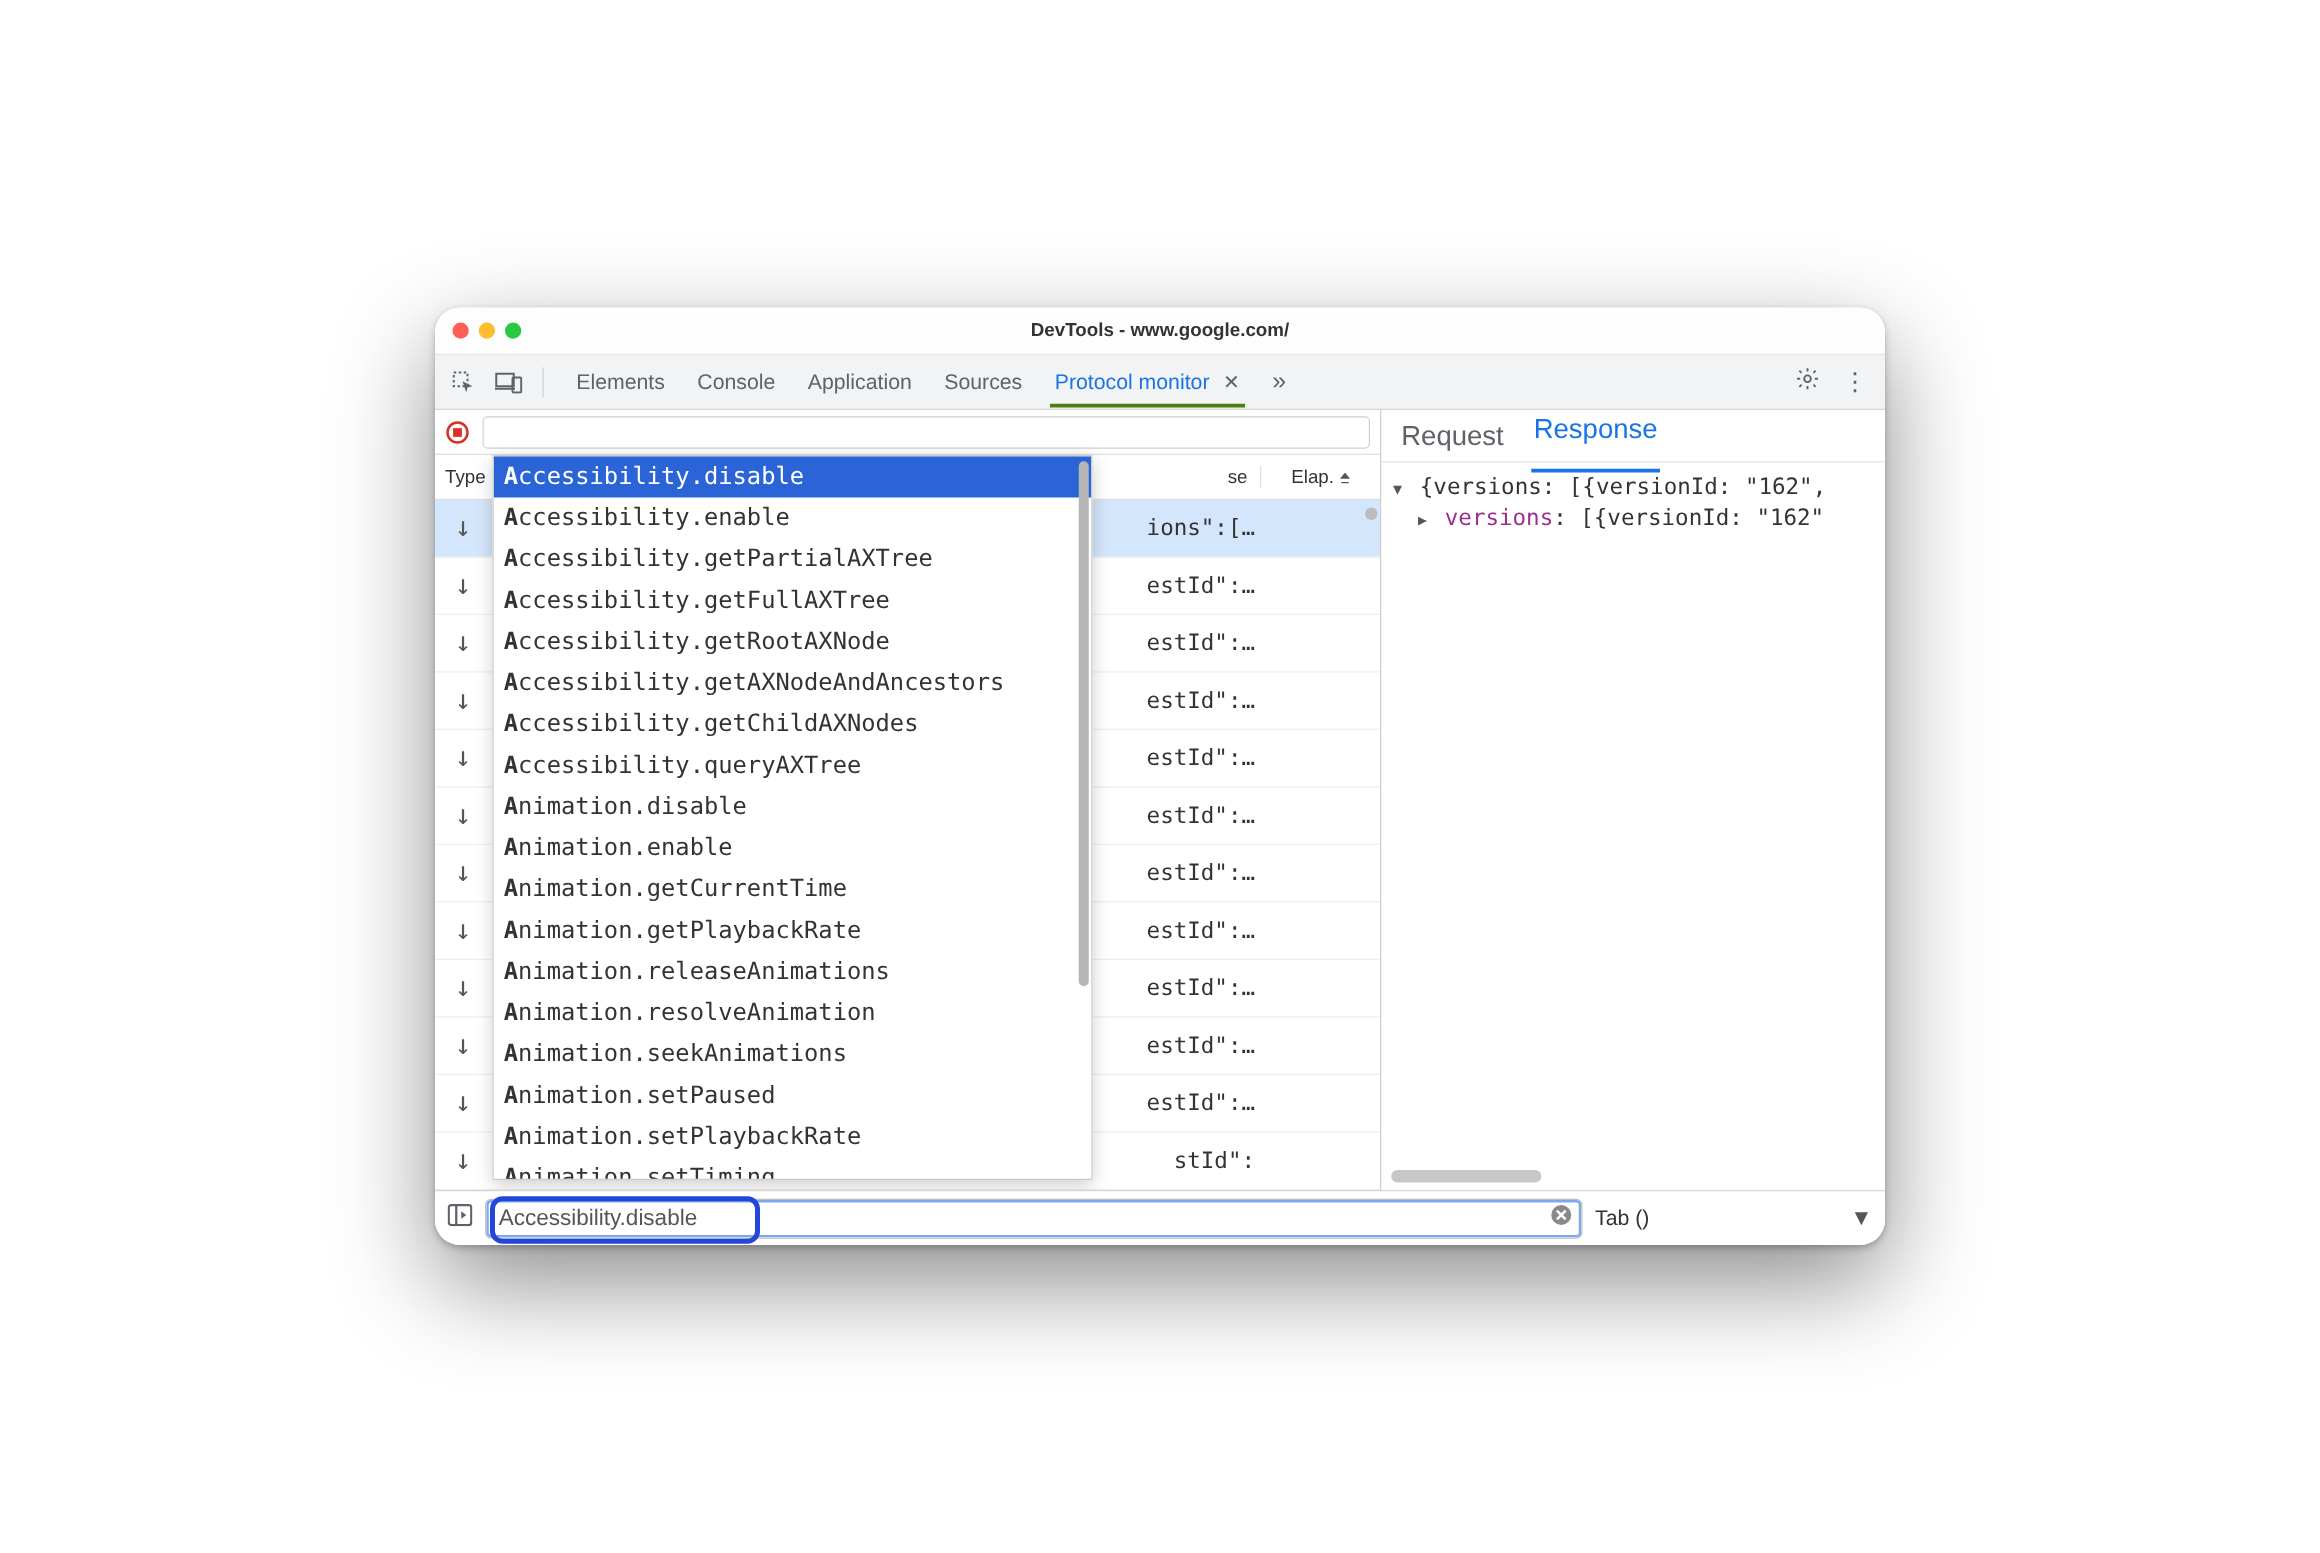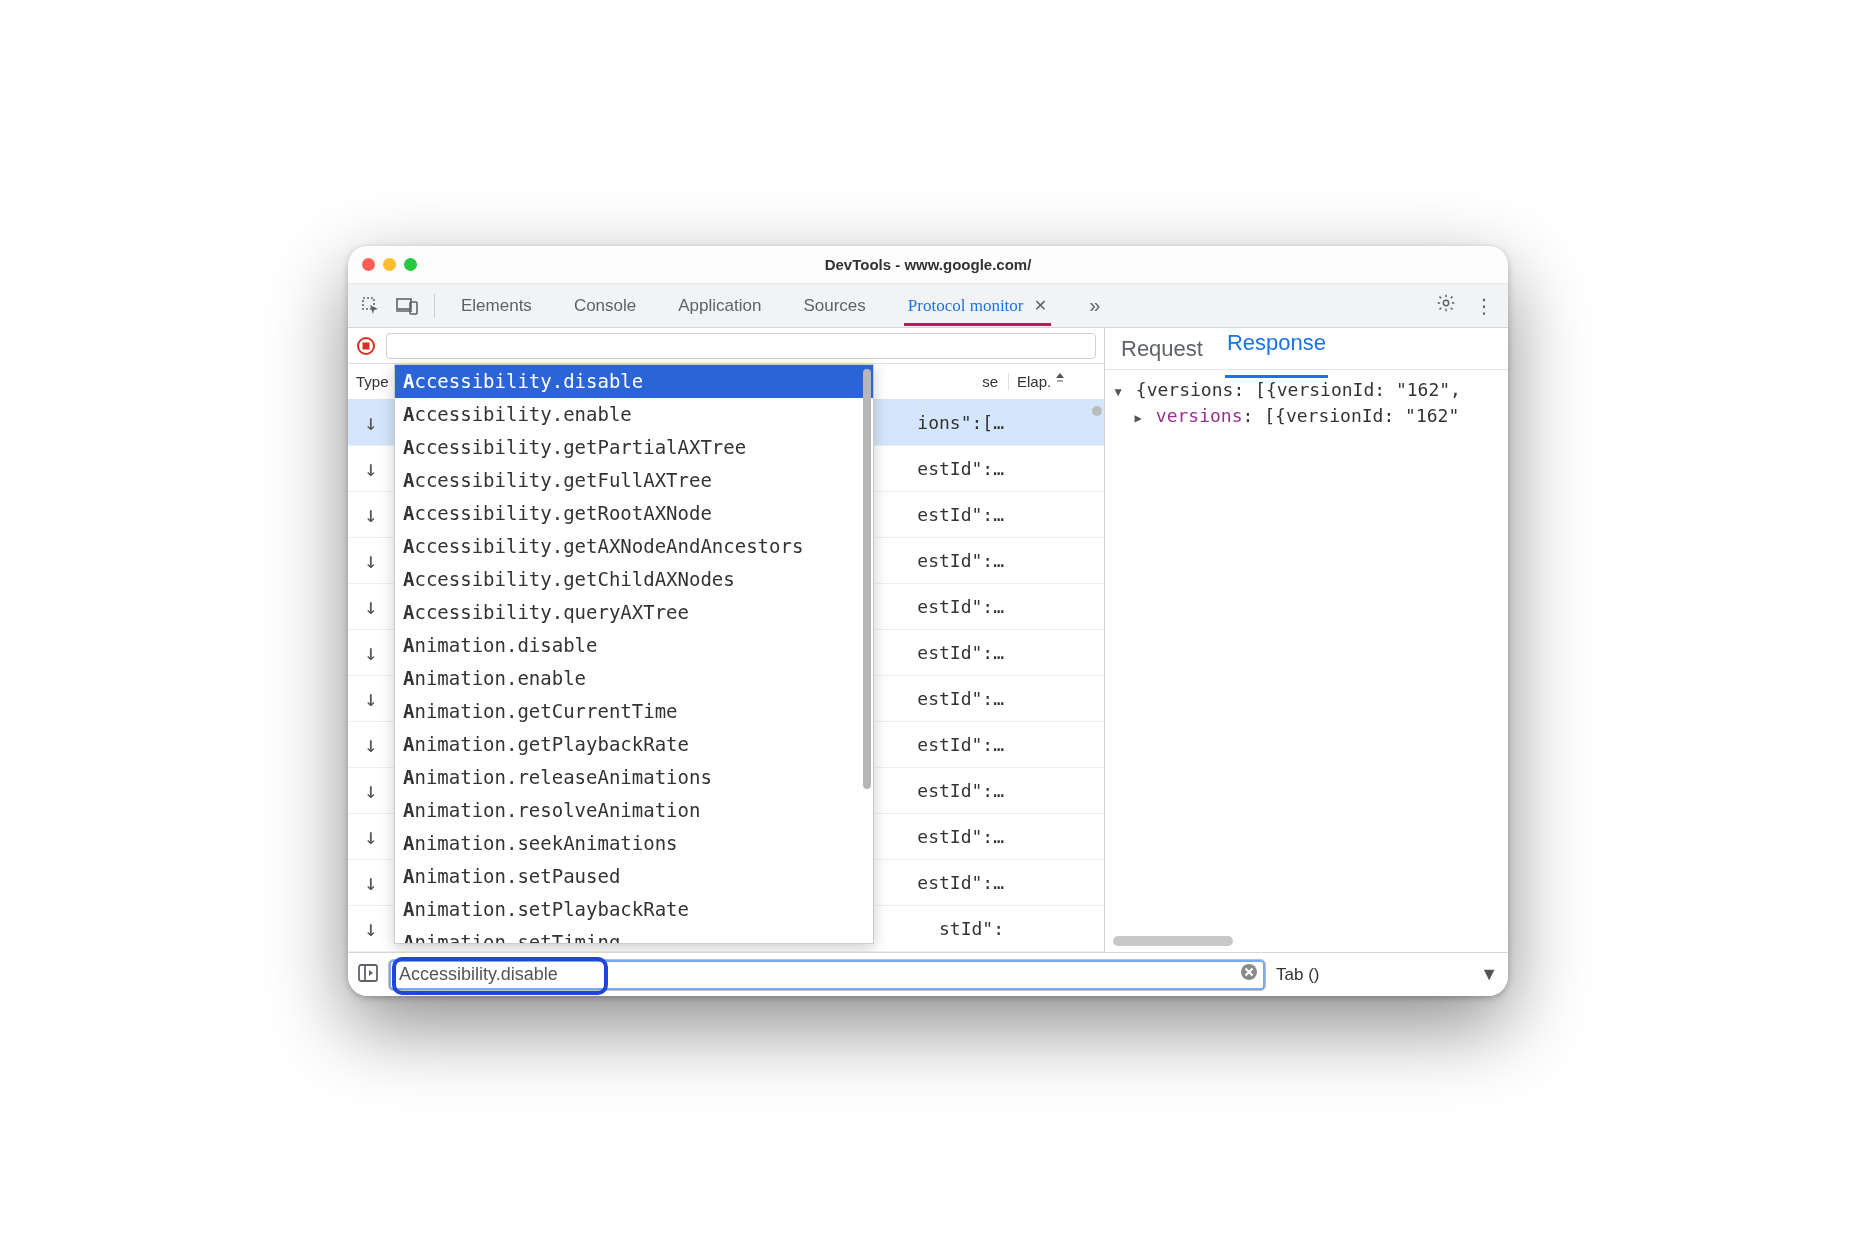"Elements" .tabs { gap: 34px -> 18px }
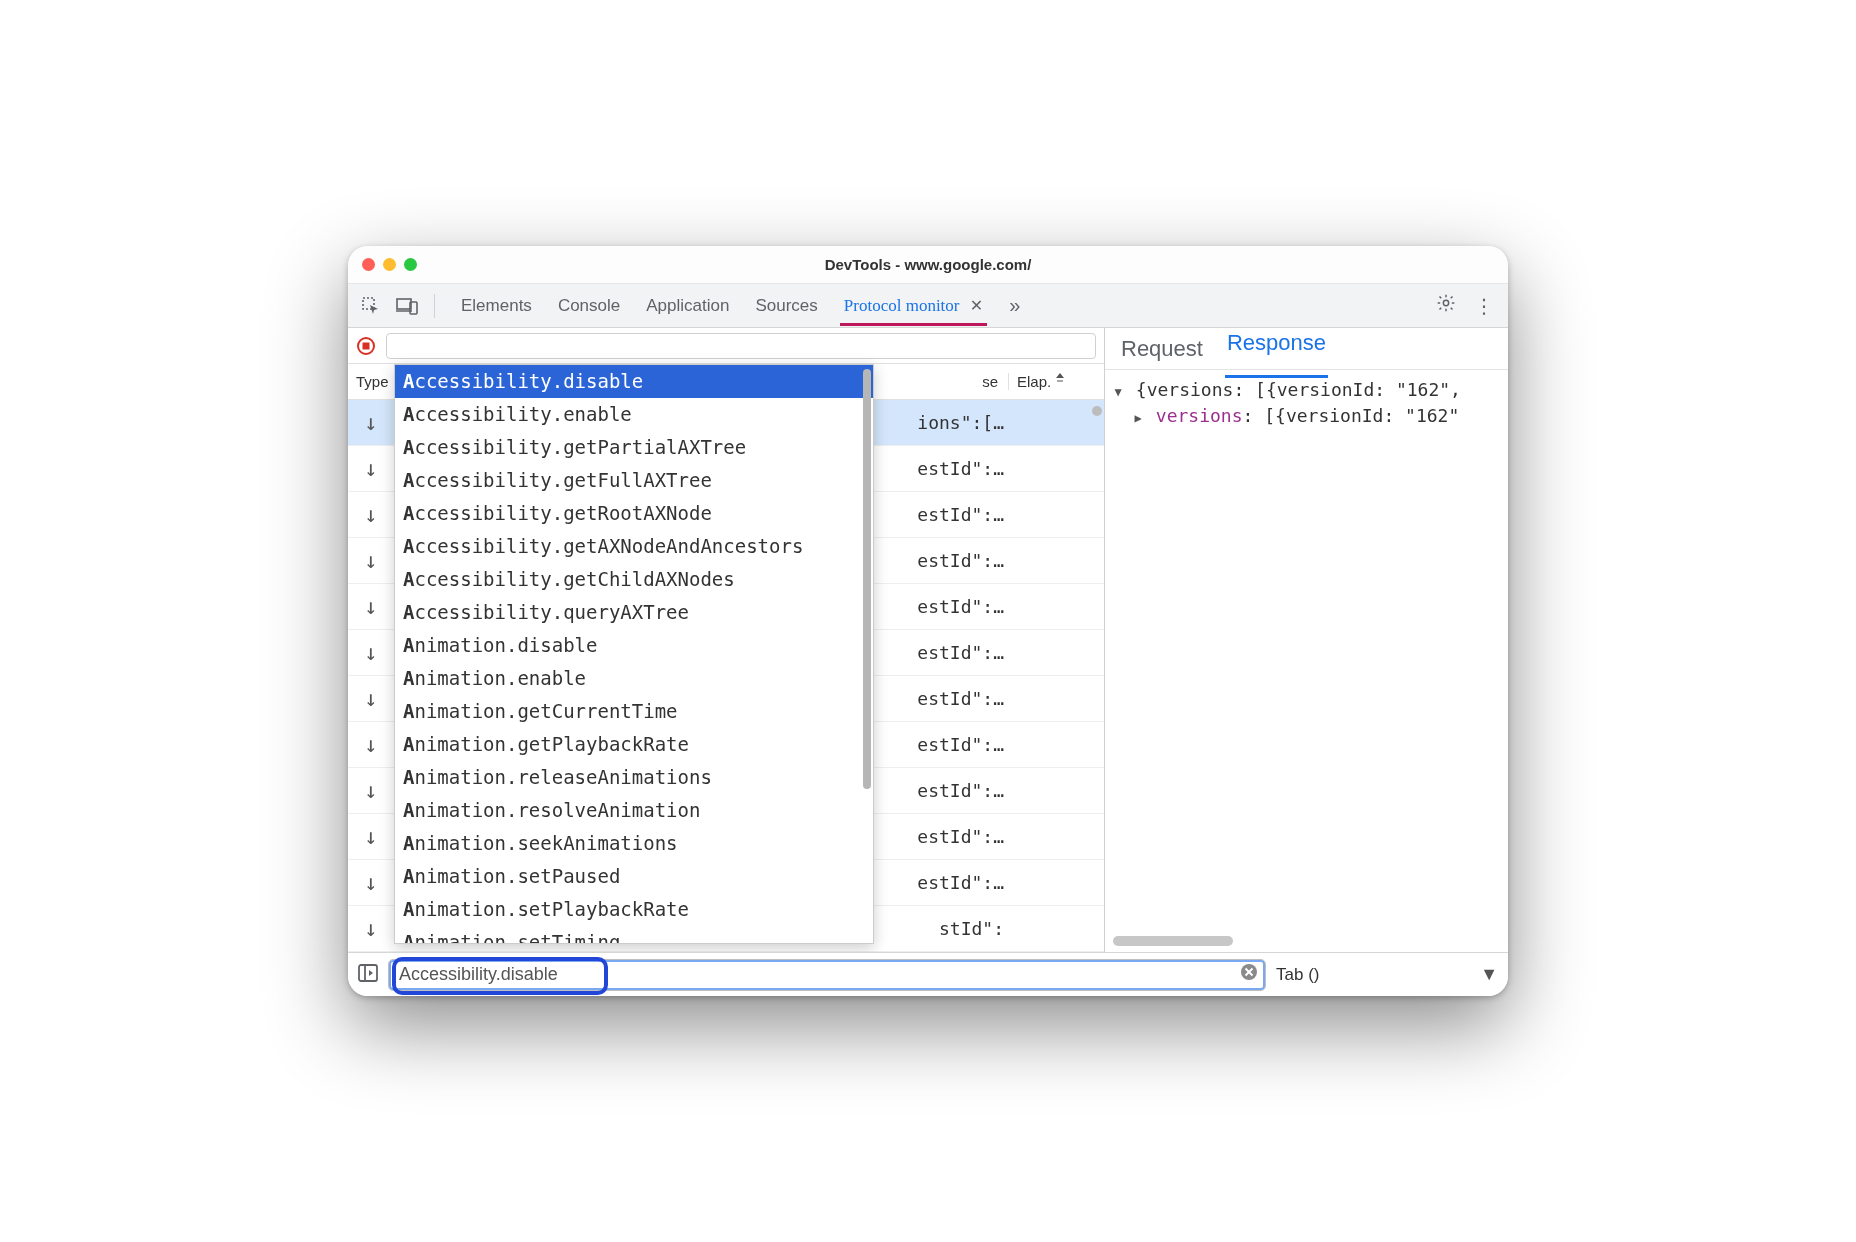"Protocol monitor ✕" .tab.active { border-bottom: 3px solid #be185d -> 3px solid #4d7c0f; font-family: Liberation Serif, serif -> none }
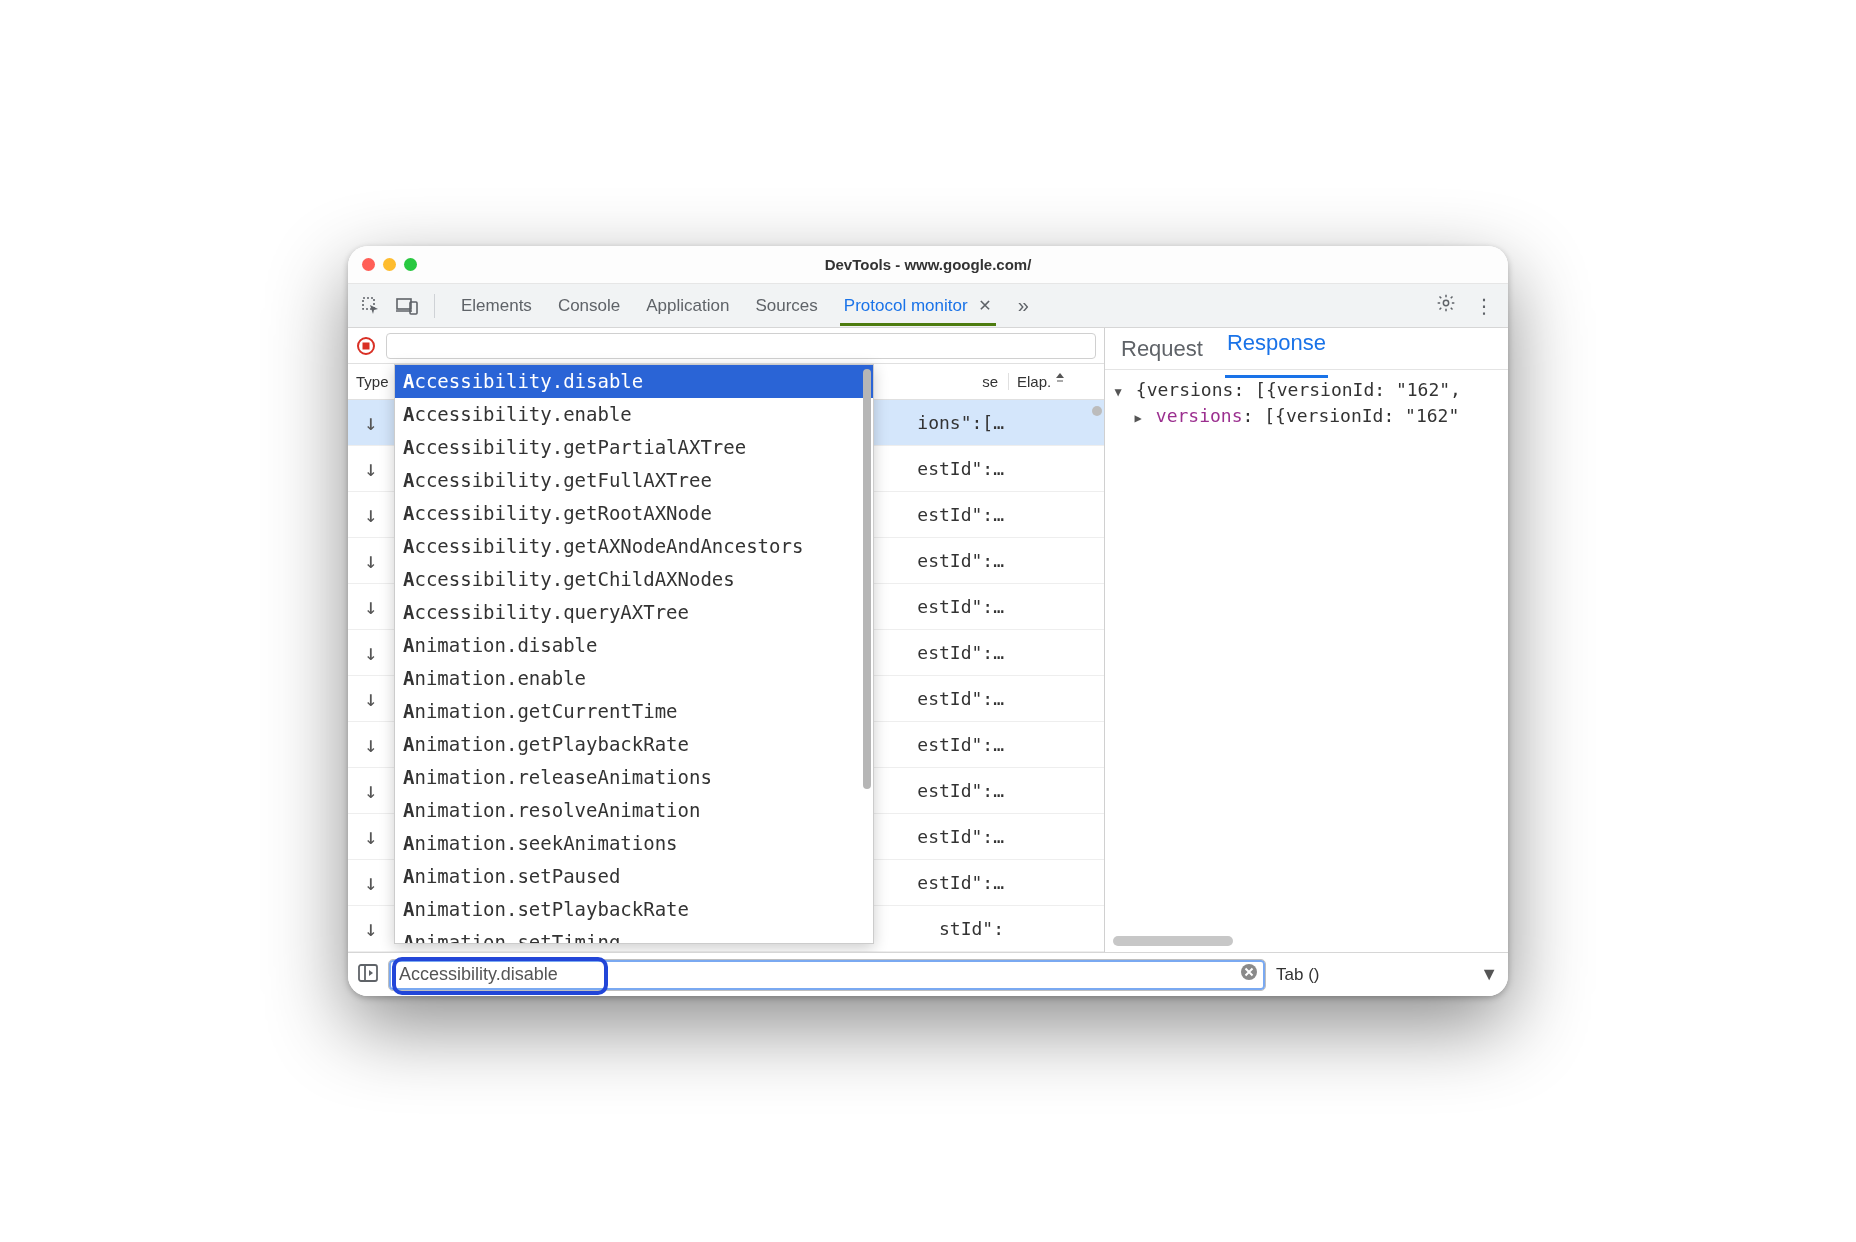"Elap." .col-elapsed { align-items: flex-start -> flex-end; padding-left: 8px -> 24px }
